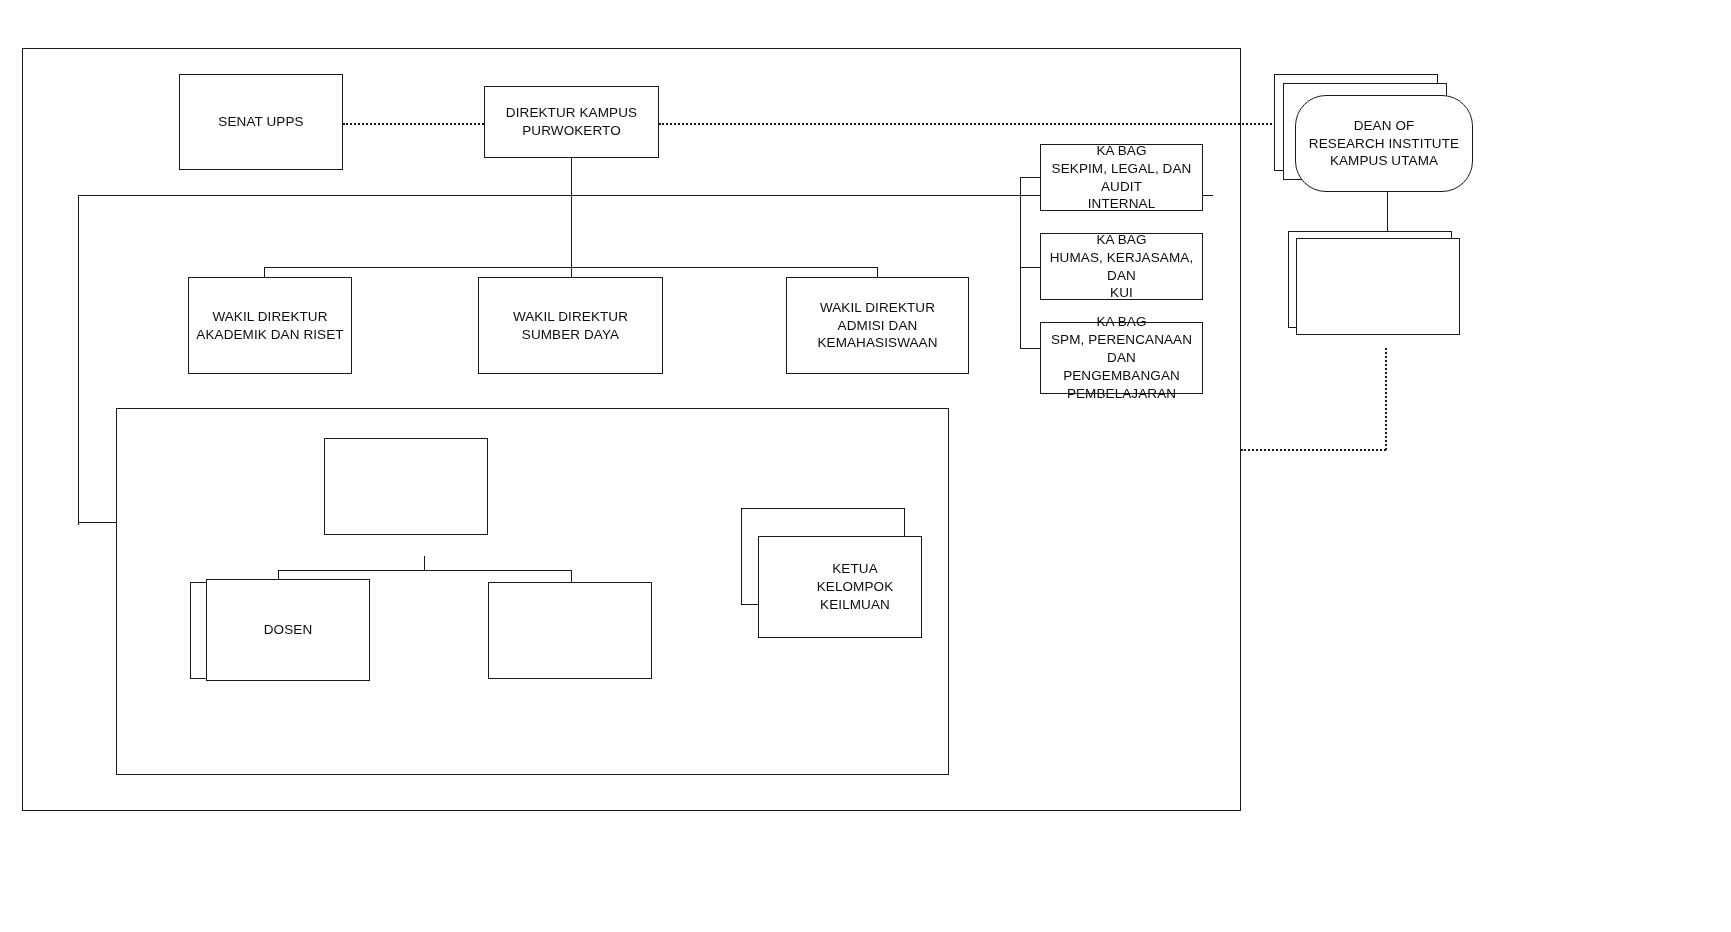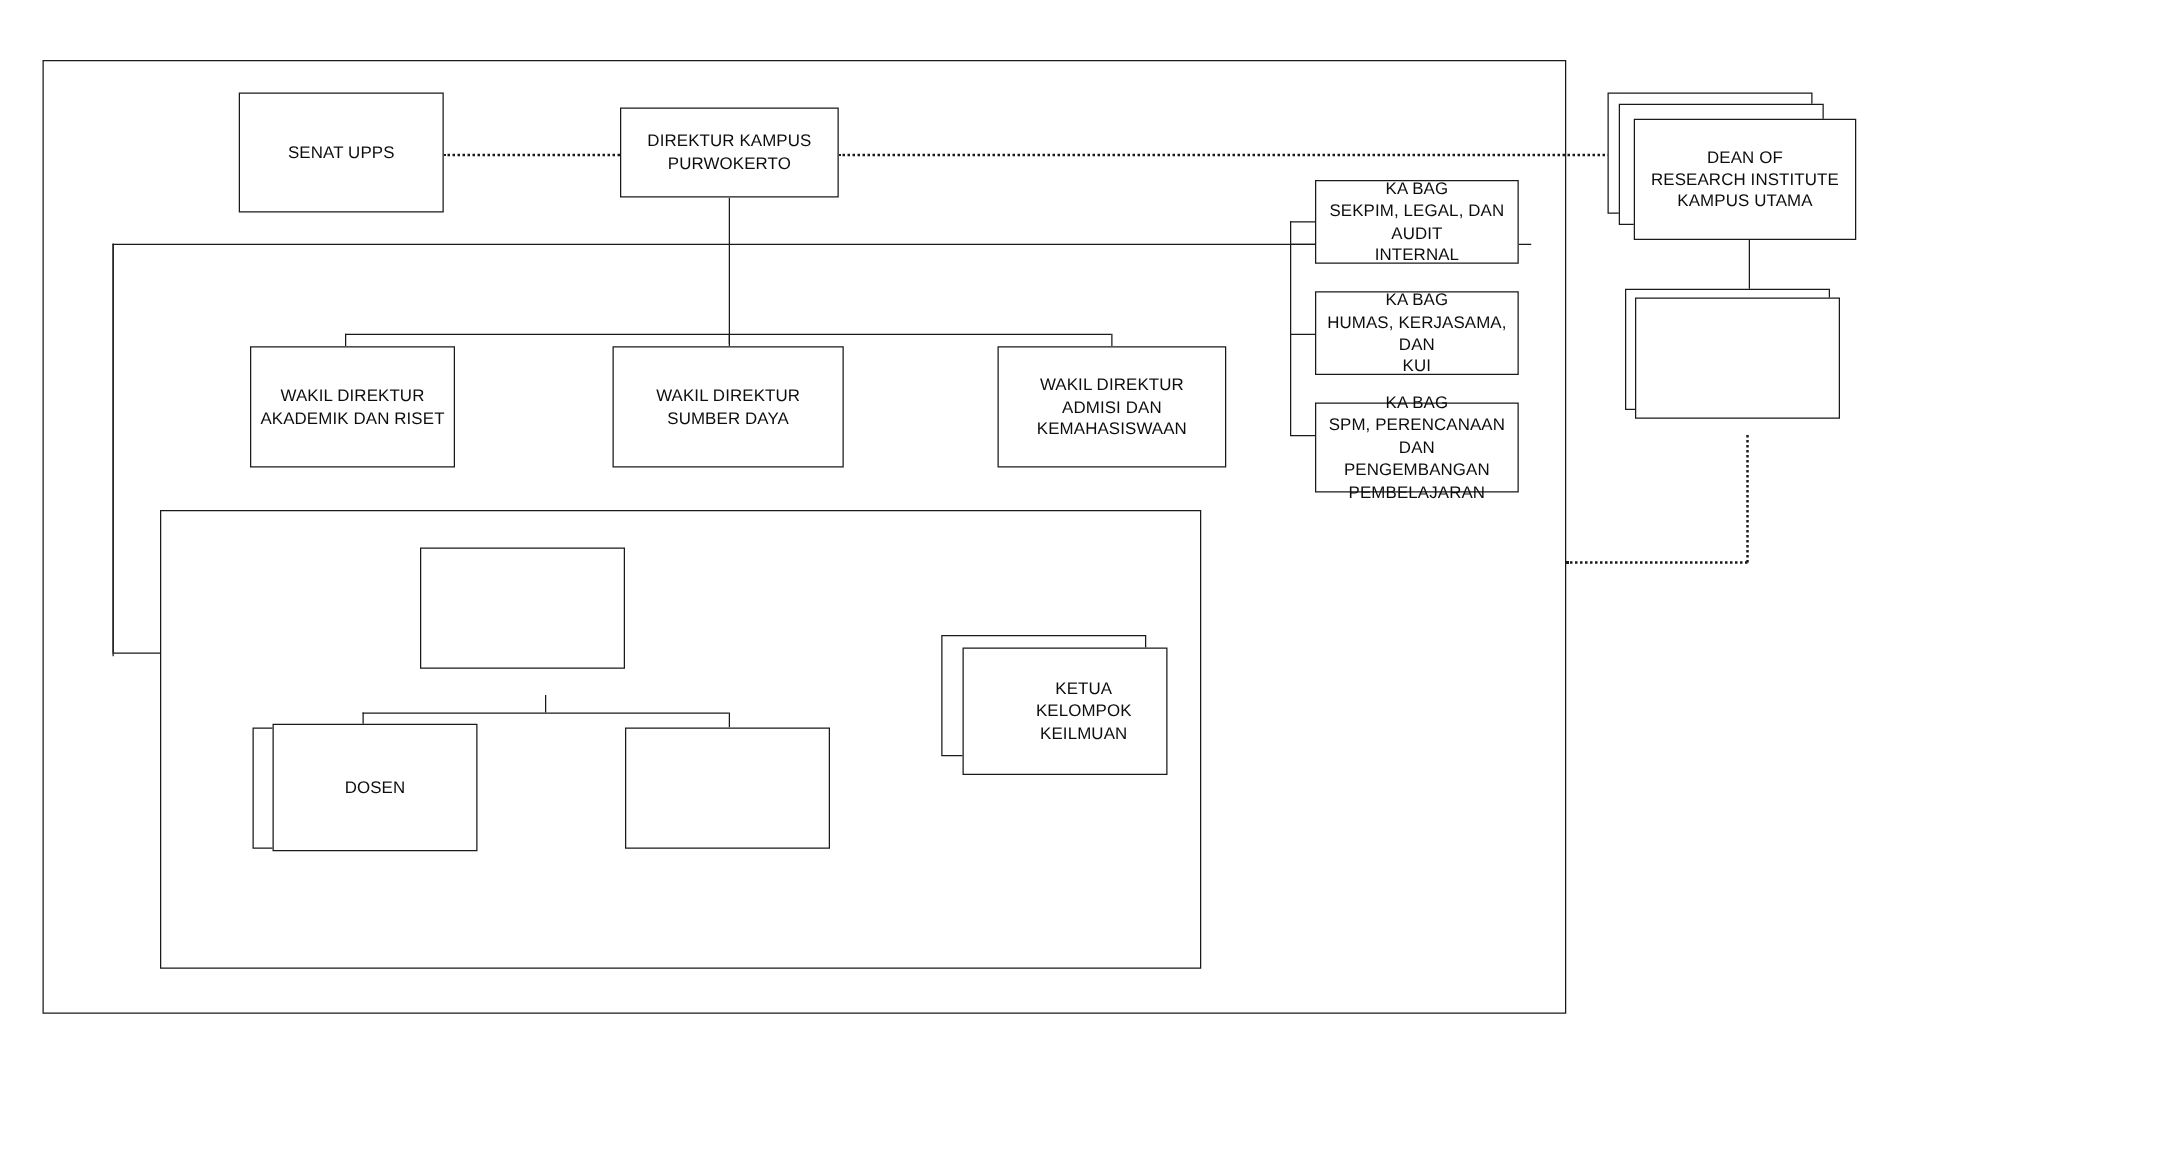"SENAT UPPS" #canvas { margin-left: 12px -> none }
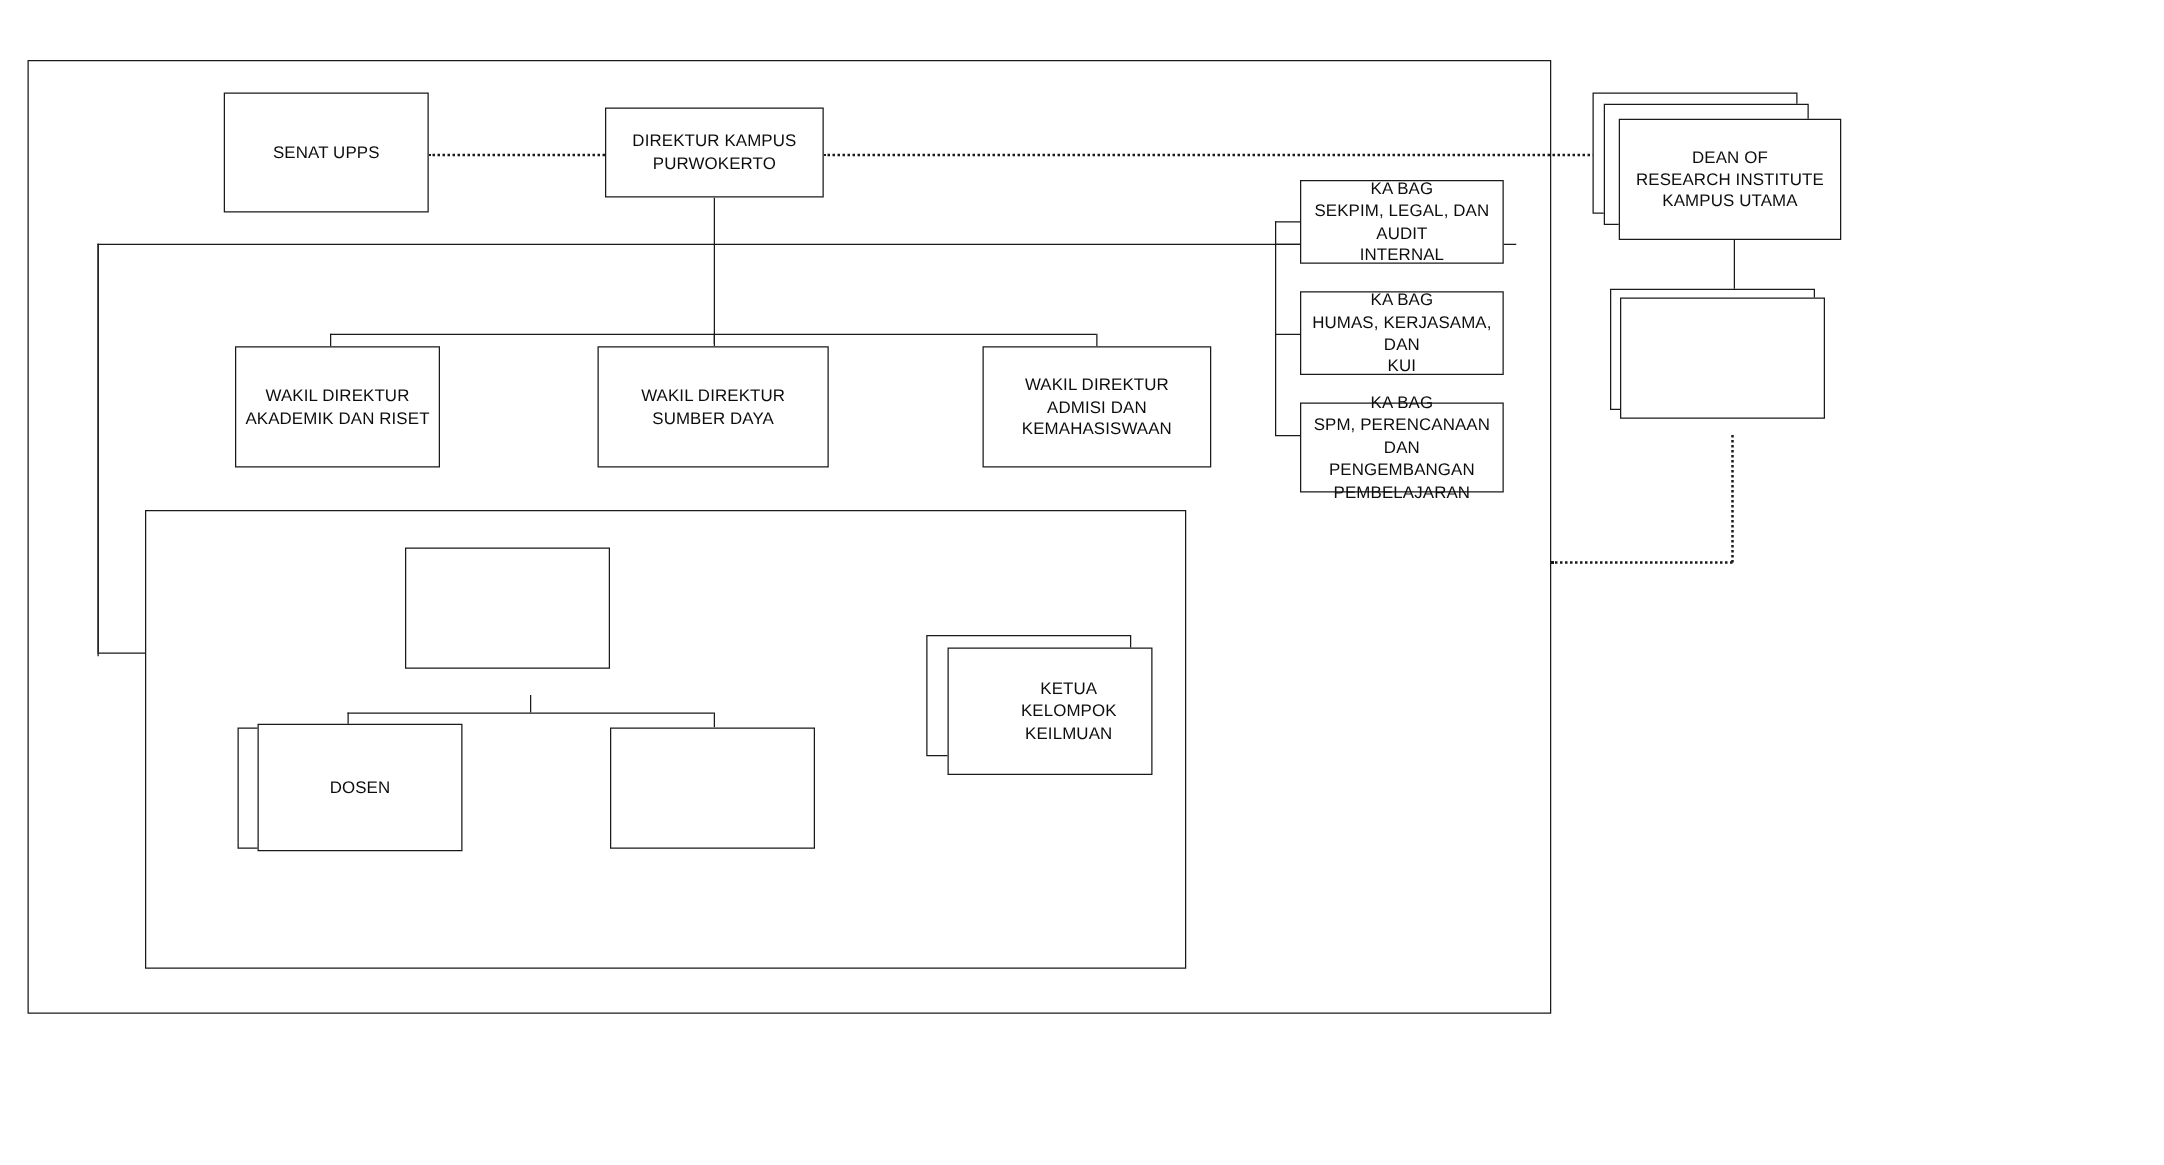"DEAN OF" div.box { border-radius: none -> 31px }
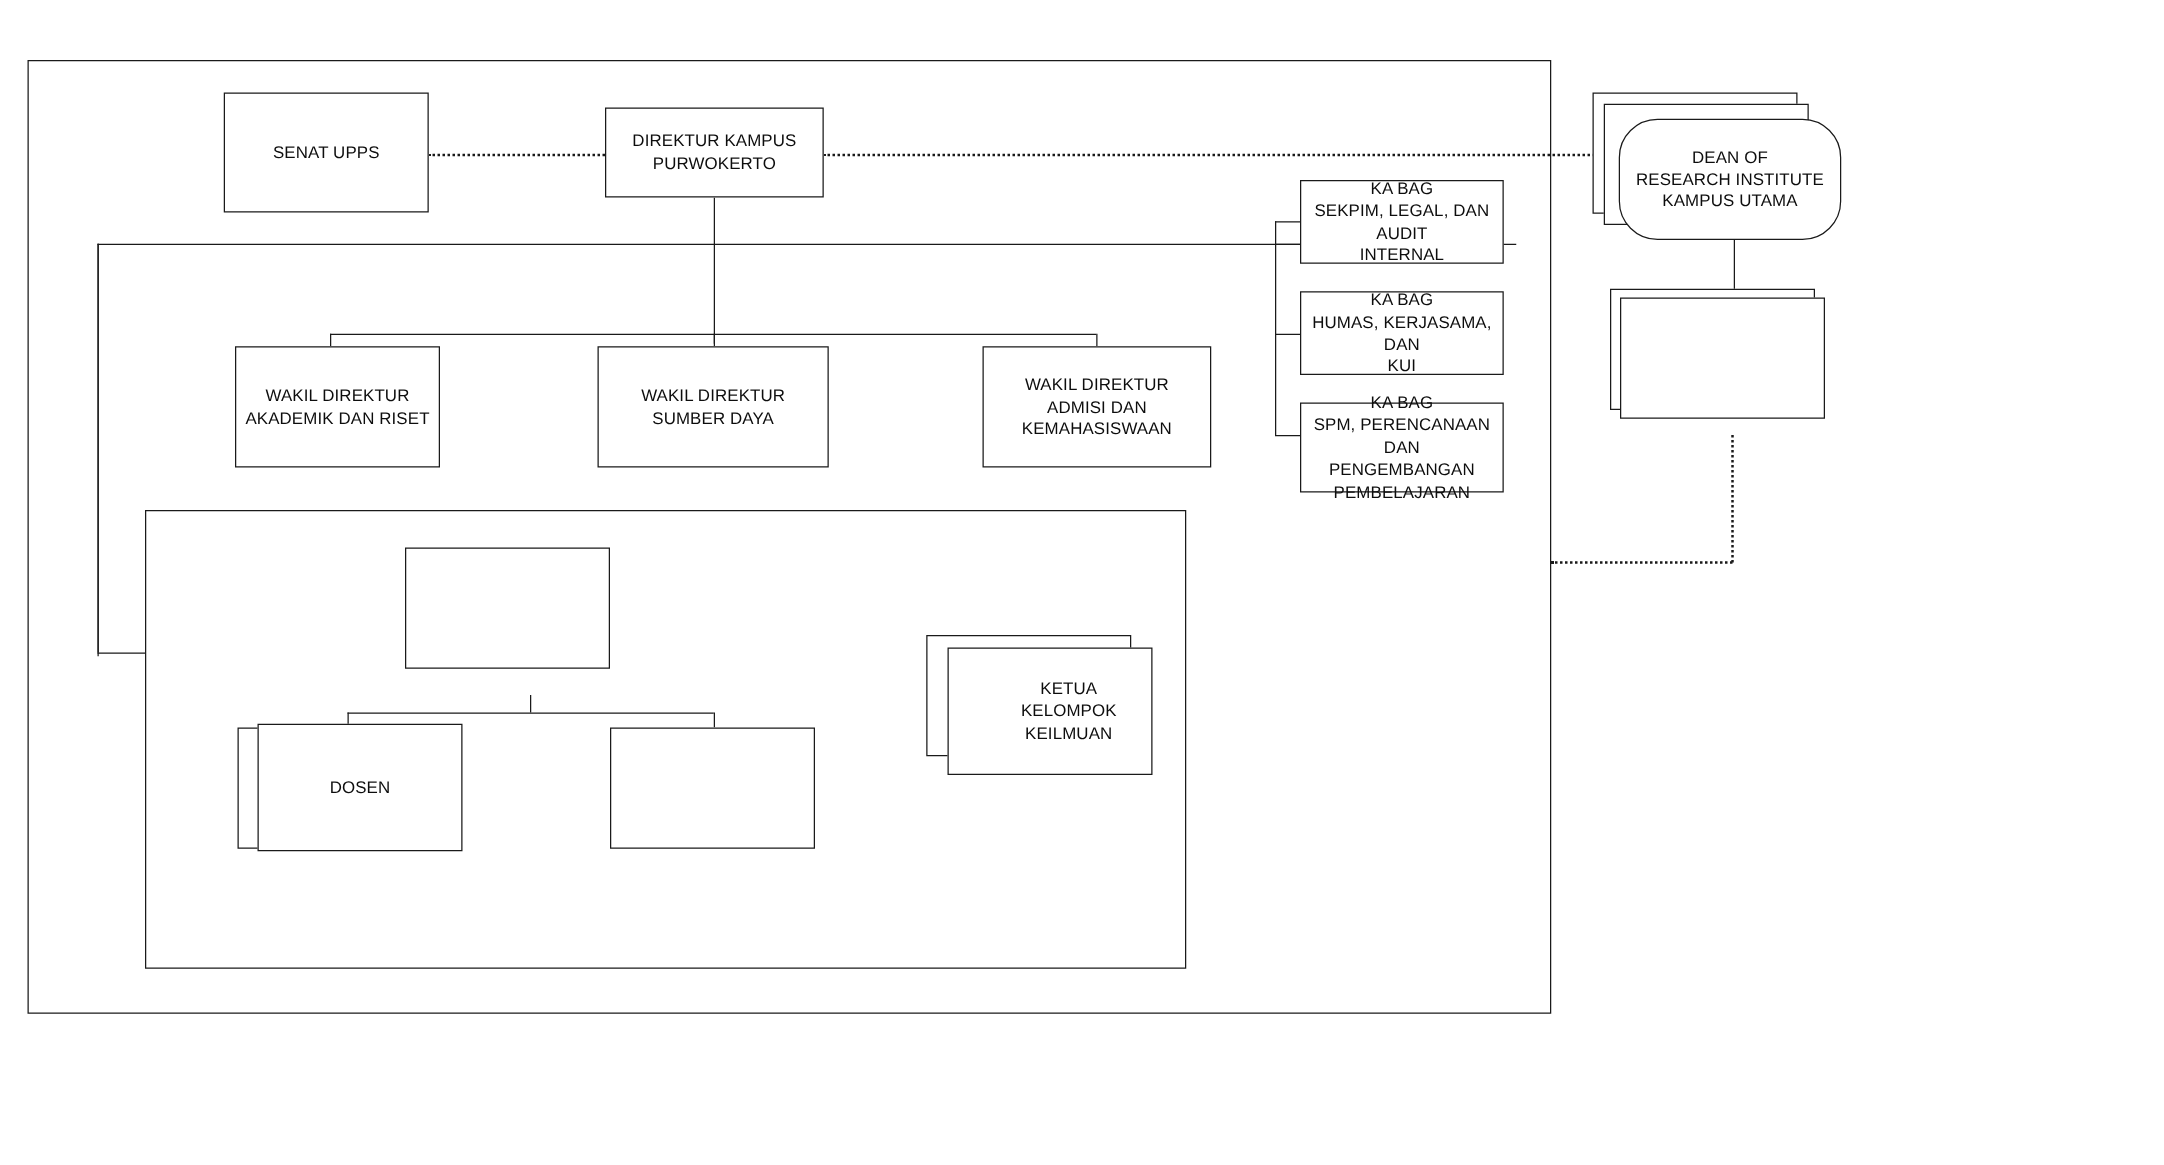"KETUA KELOMPOK" div.box { top: 518px -> 536px }
